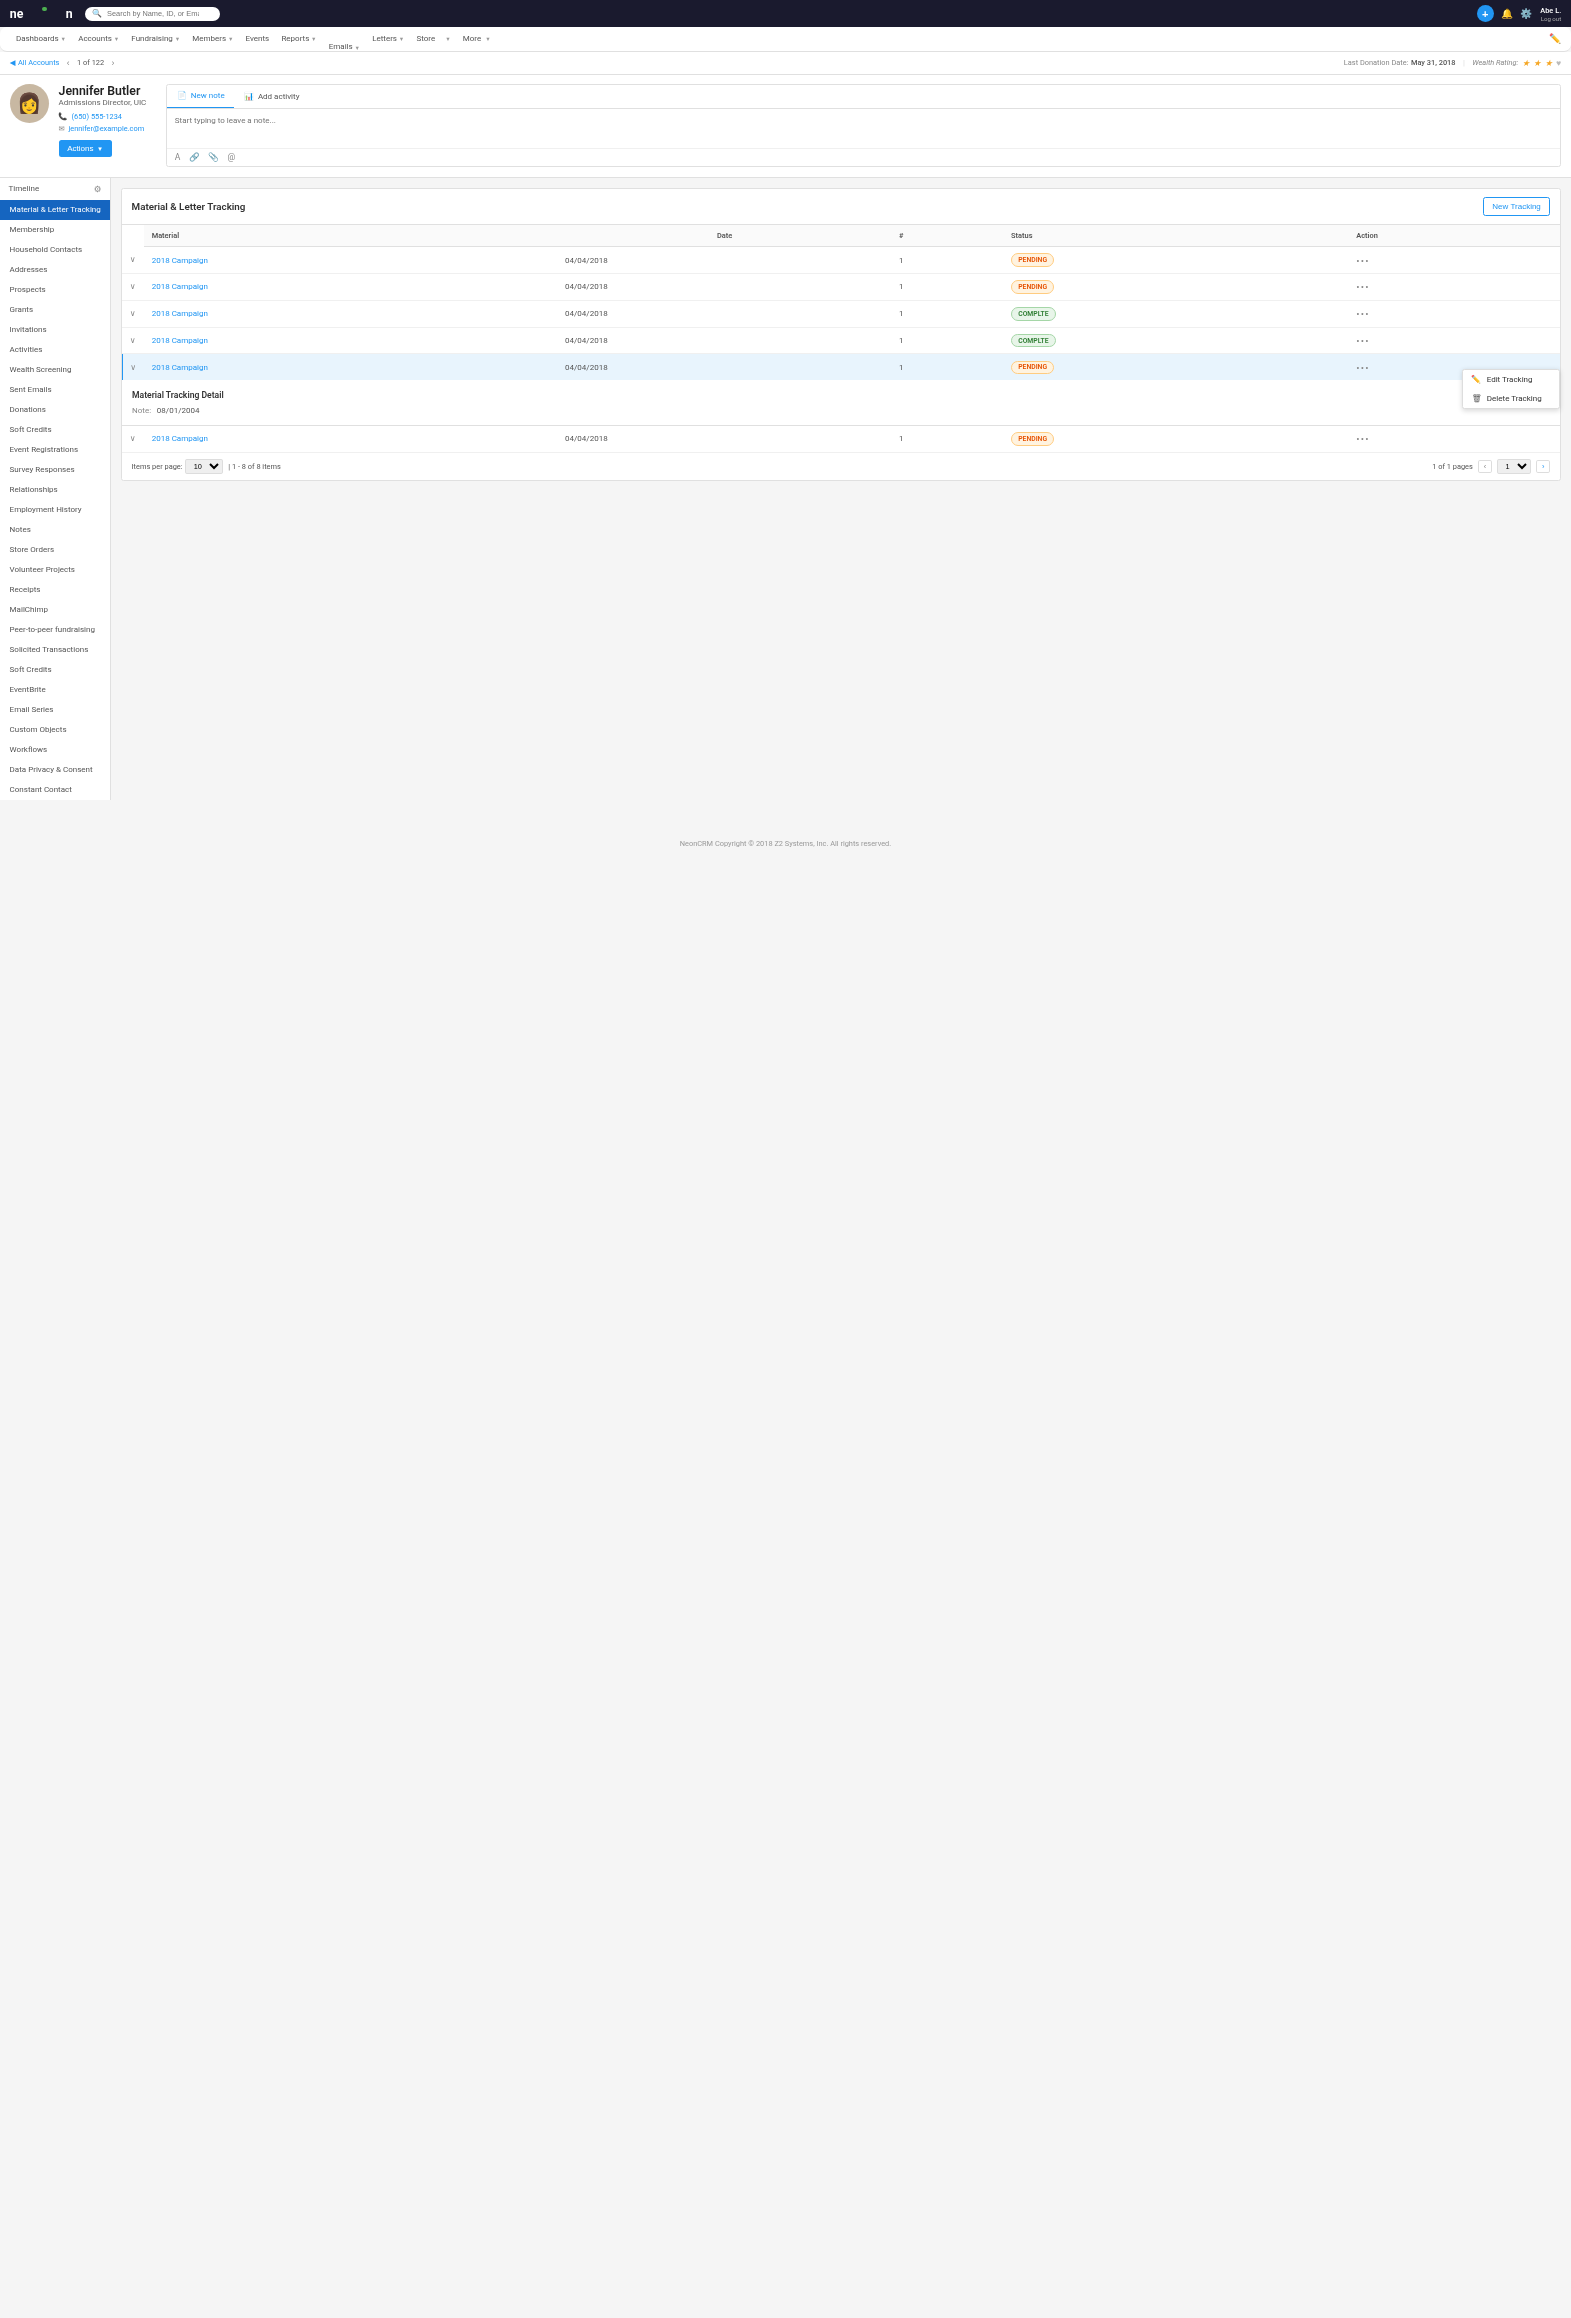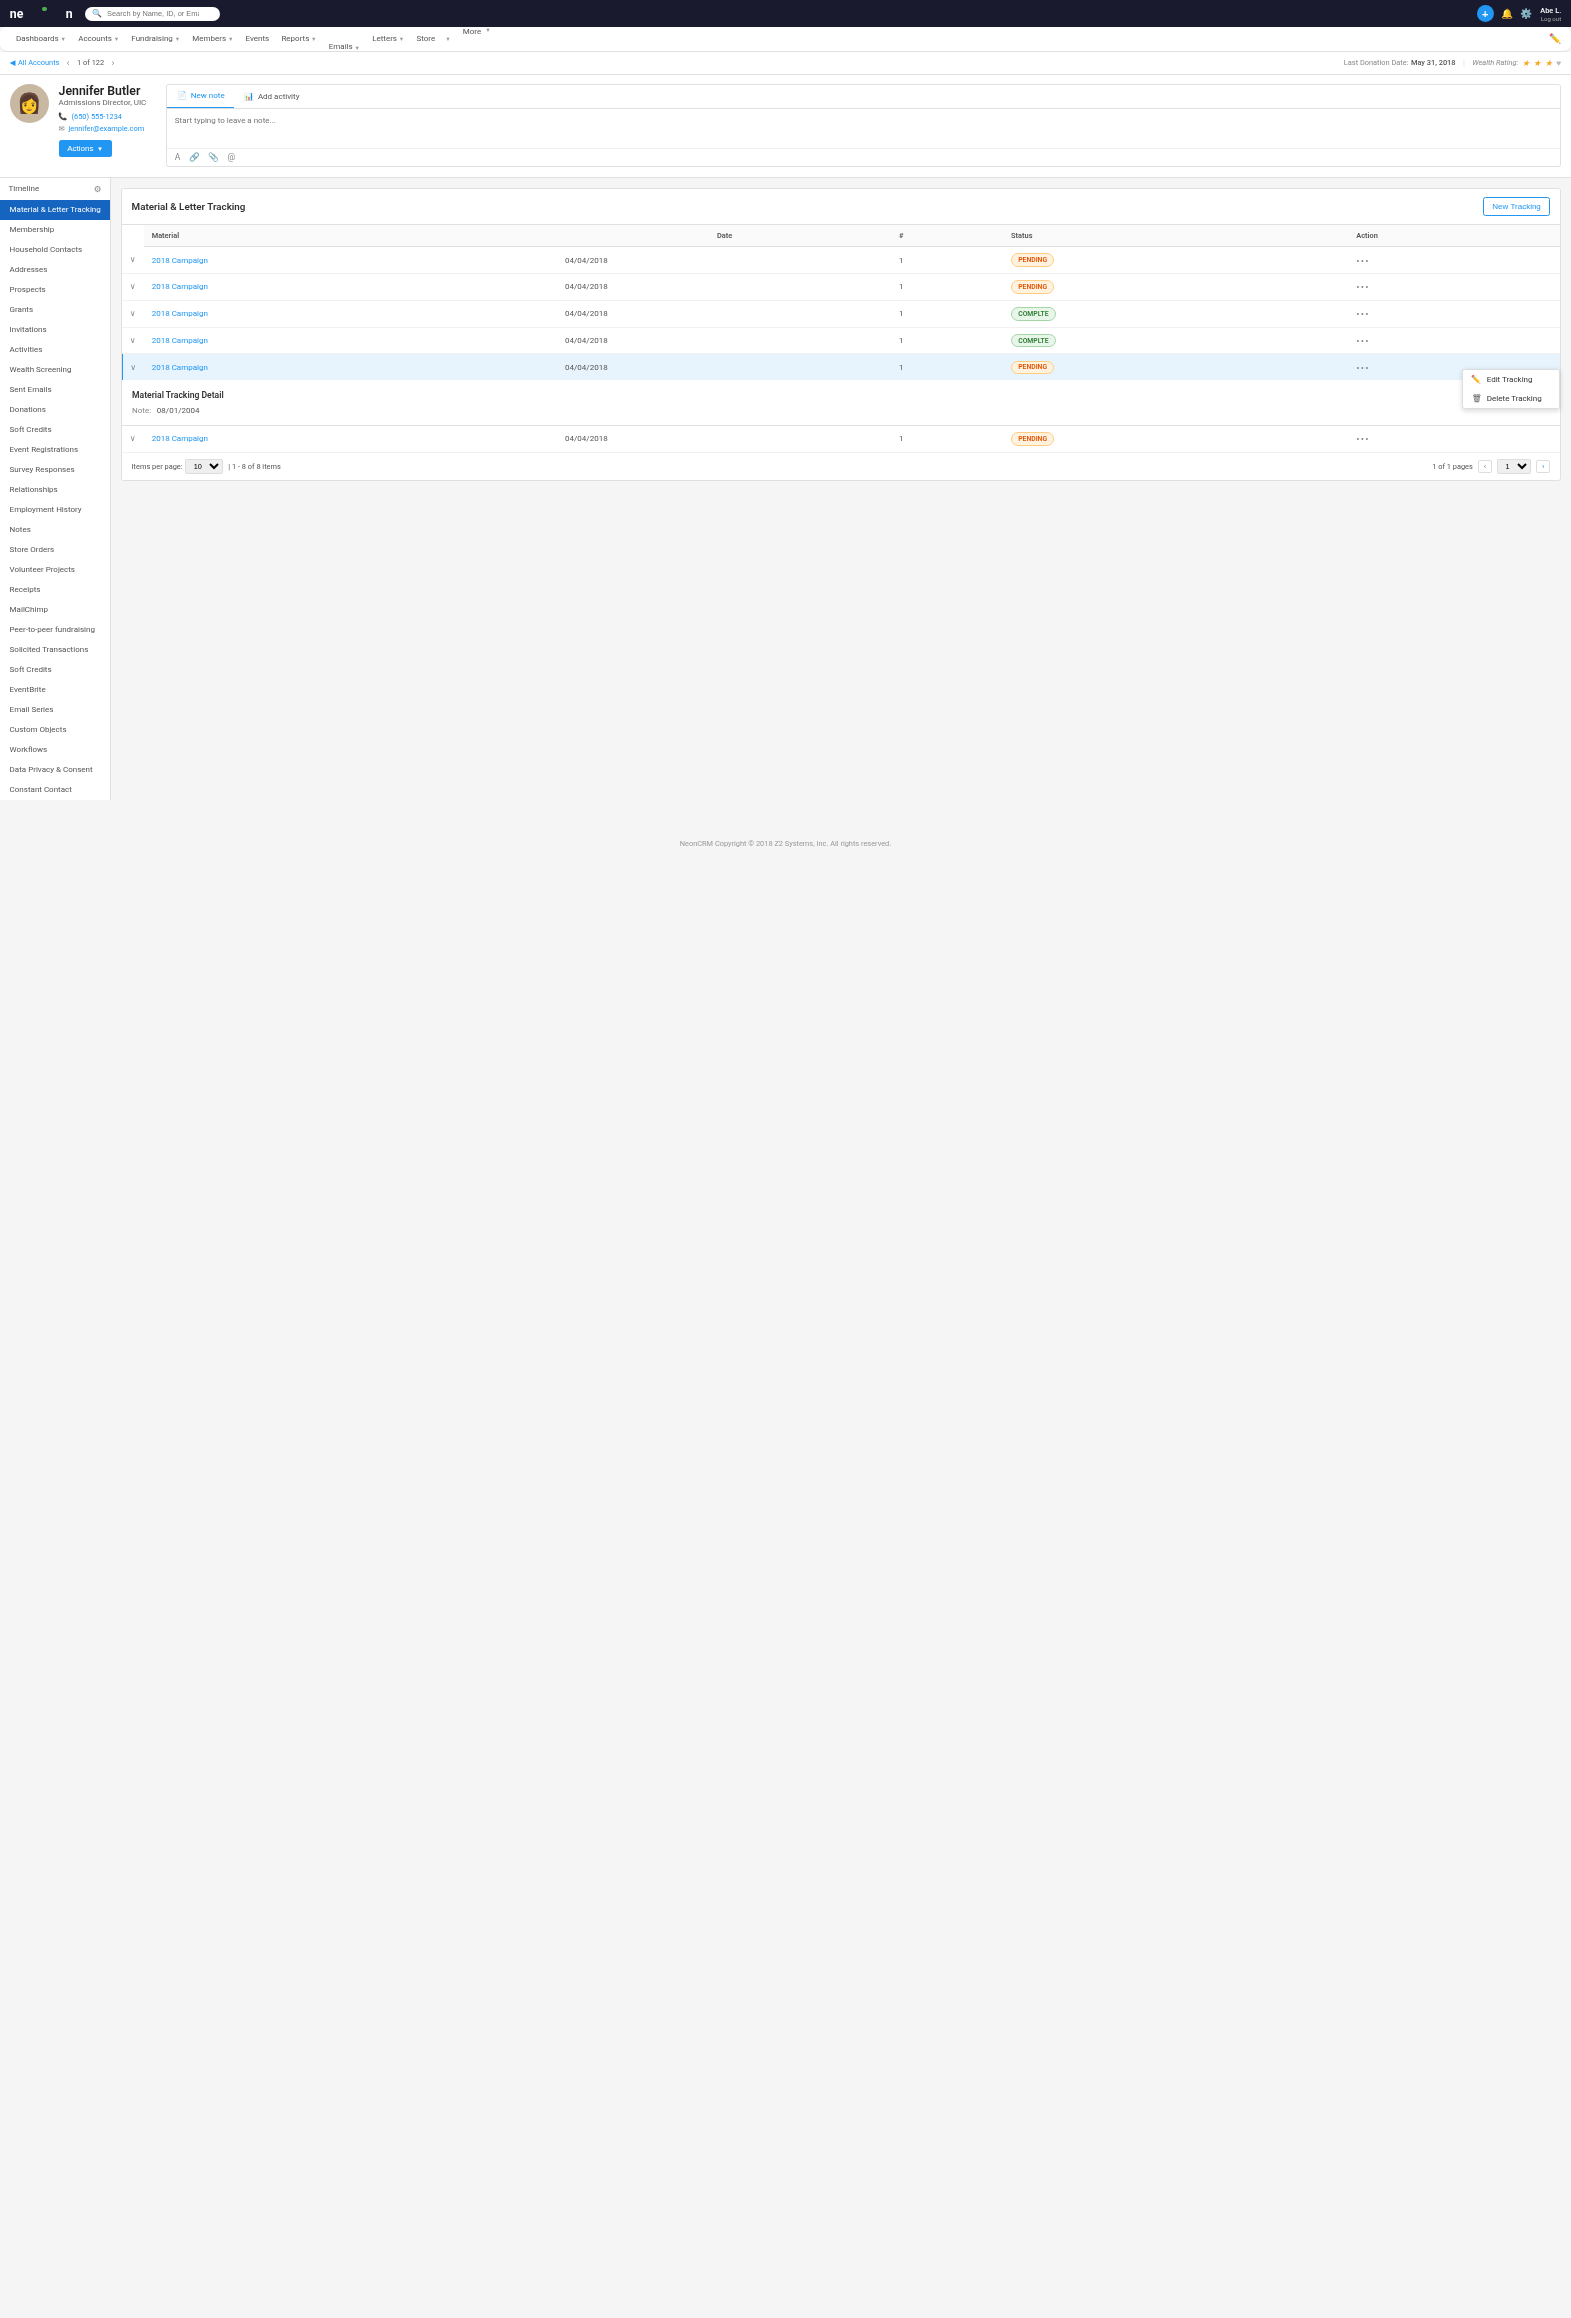"More" div { align-items: none -> center }
